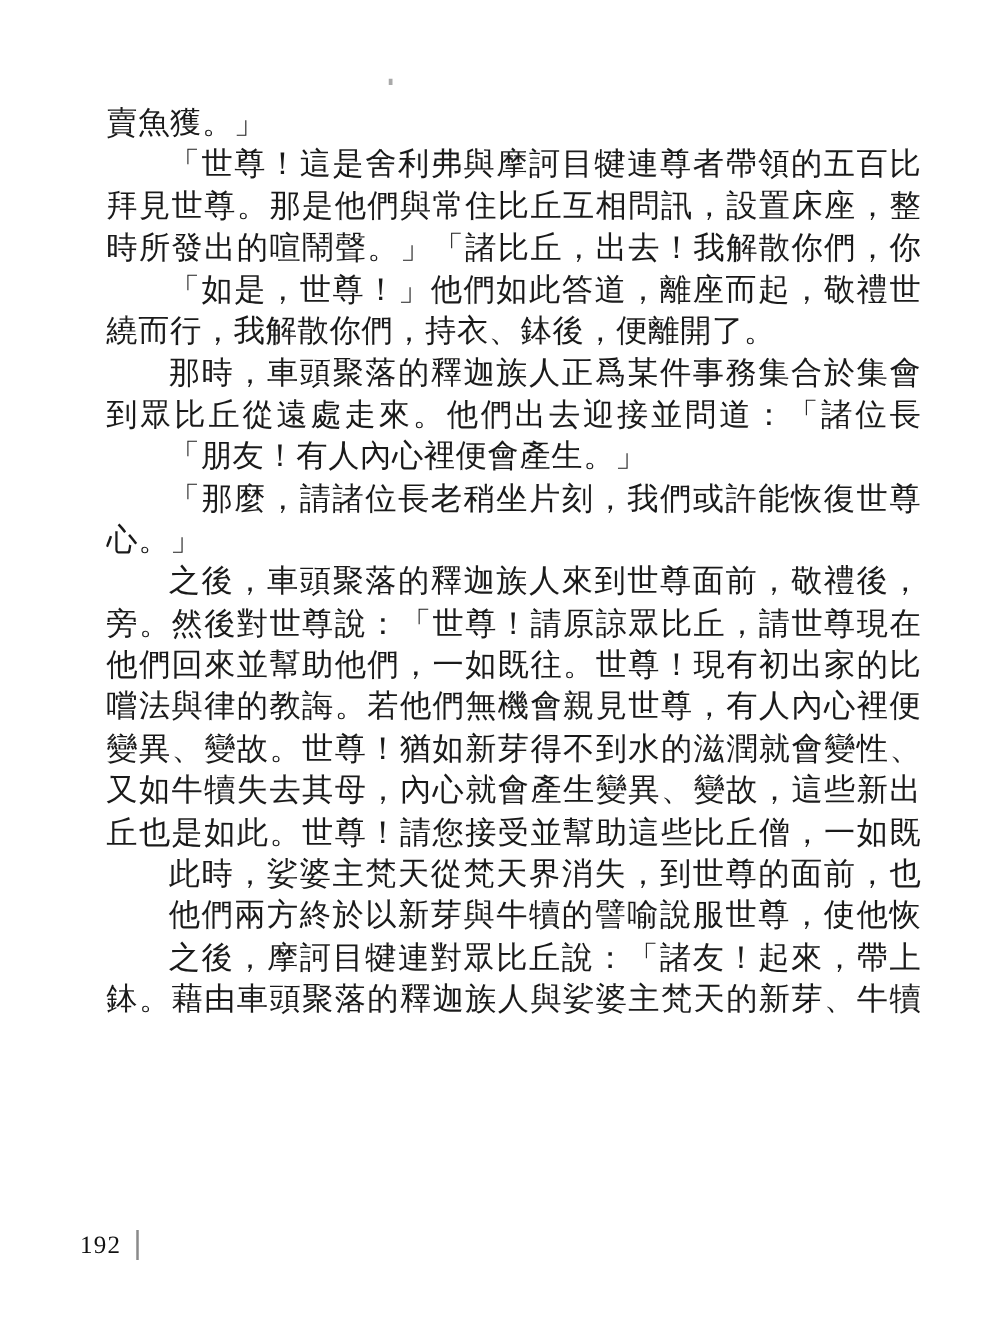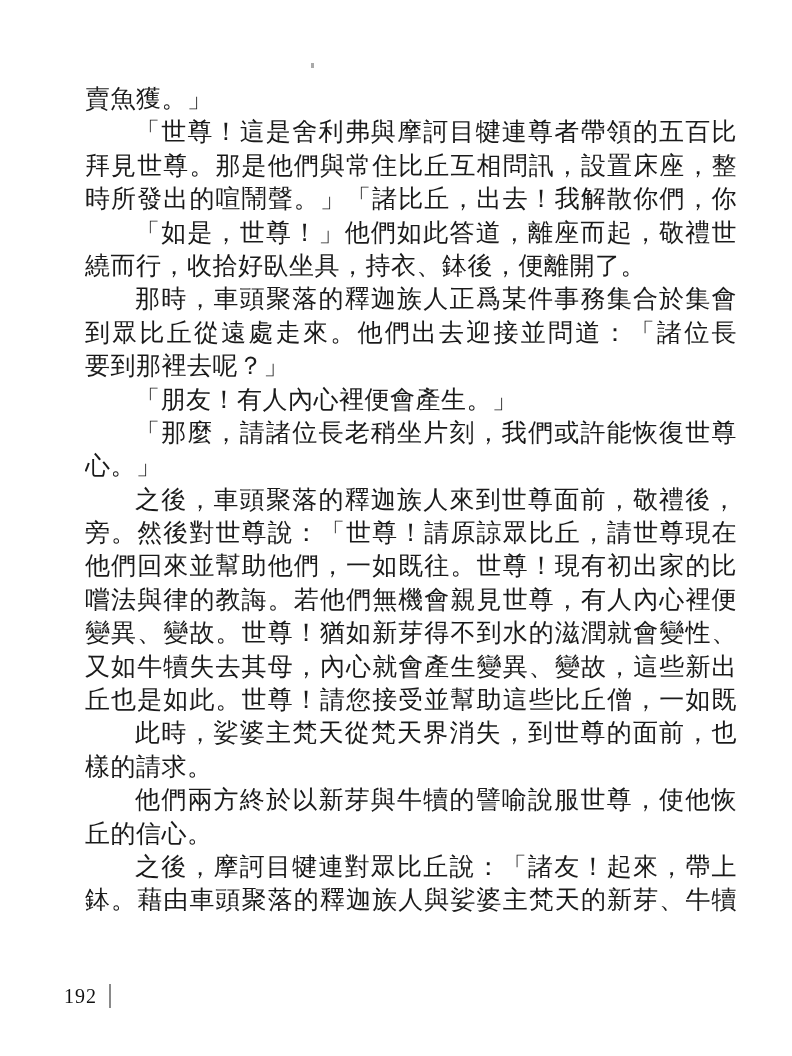"繞而行，收拾好臥坐具，持衣、鉢後，便離開了。" div.line { text: 收拾好臥坐具 -> 我解散你們 }
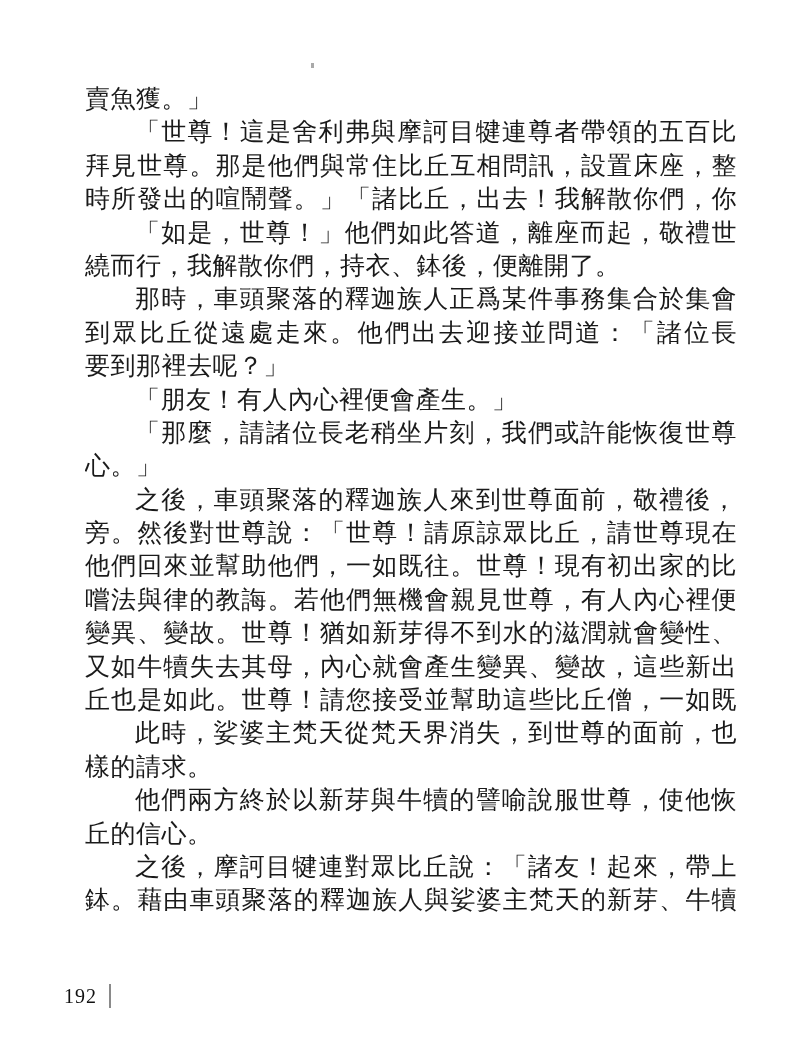"要到那裡去呢？」" div.line { html: <div>要到那裡去呢？」</div> -> none }
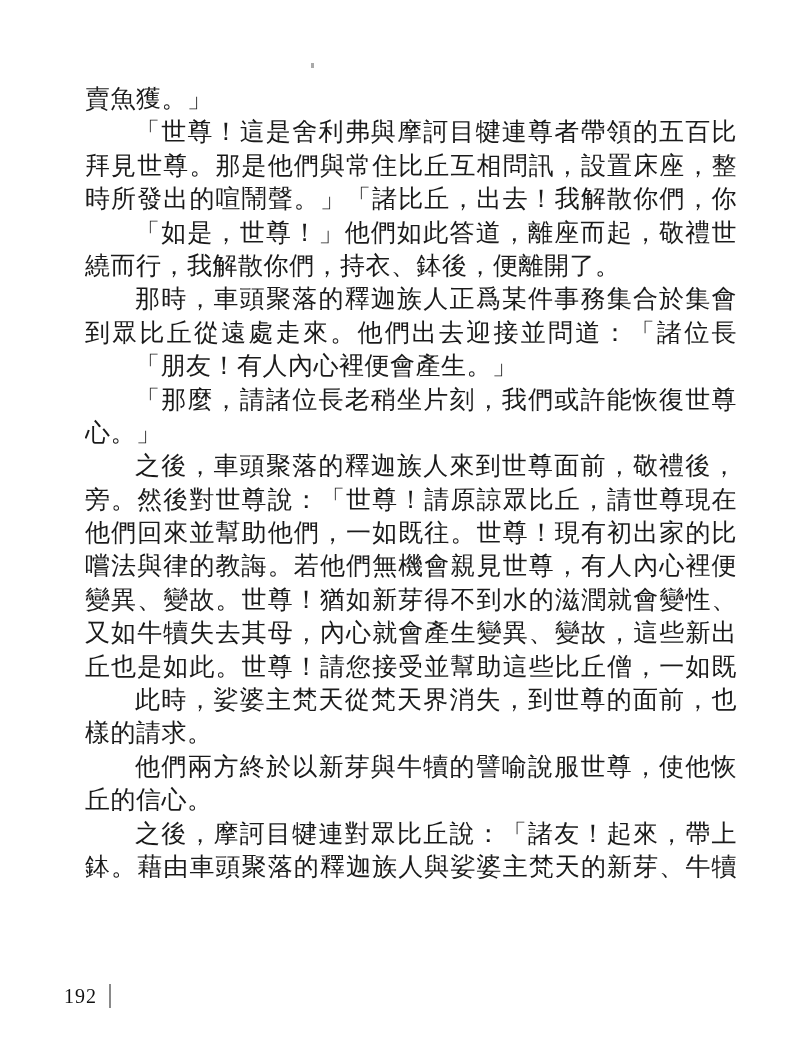"樣的請求。" div.line { html: <div>樣的請求。</div> -> none }
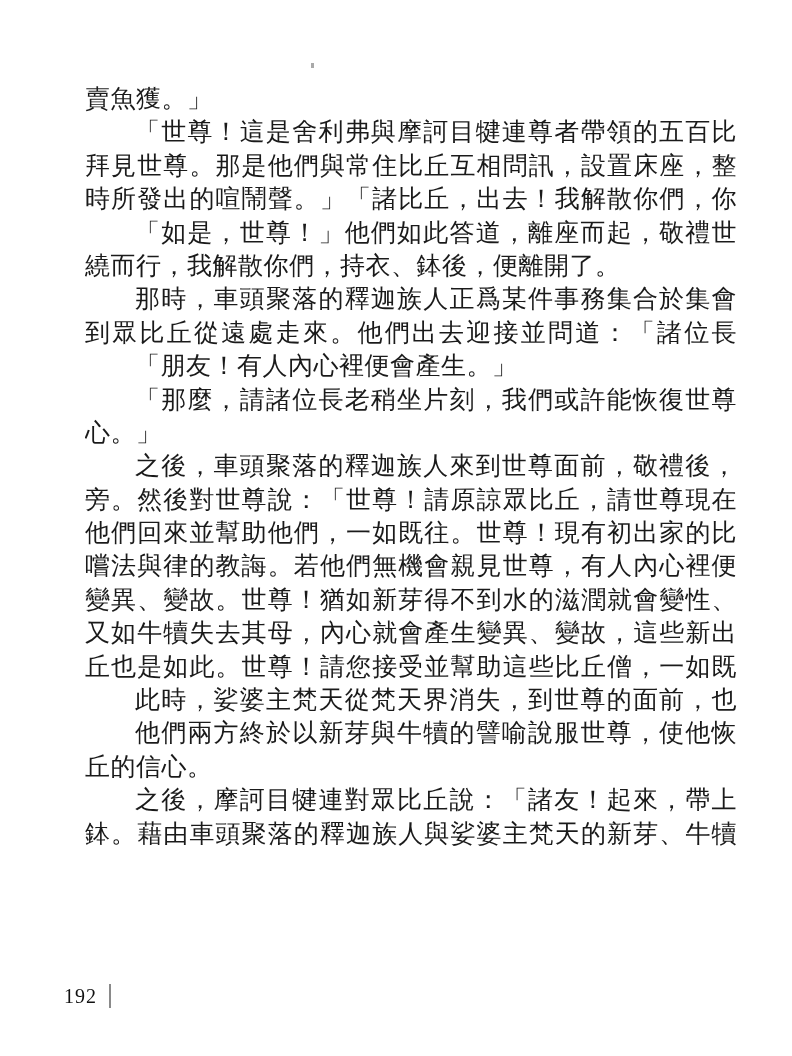"丘的信心。" div.line { html: <div>丘的信心。</div> -> none }
